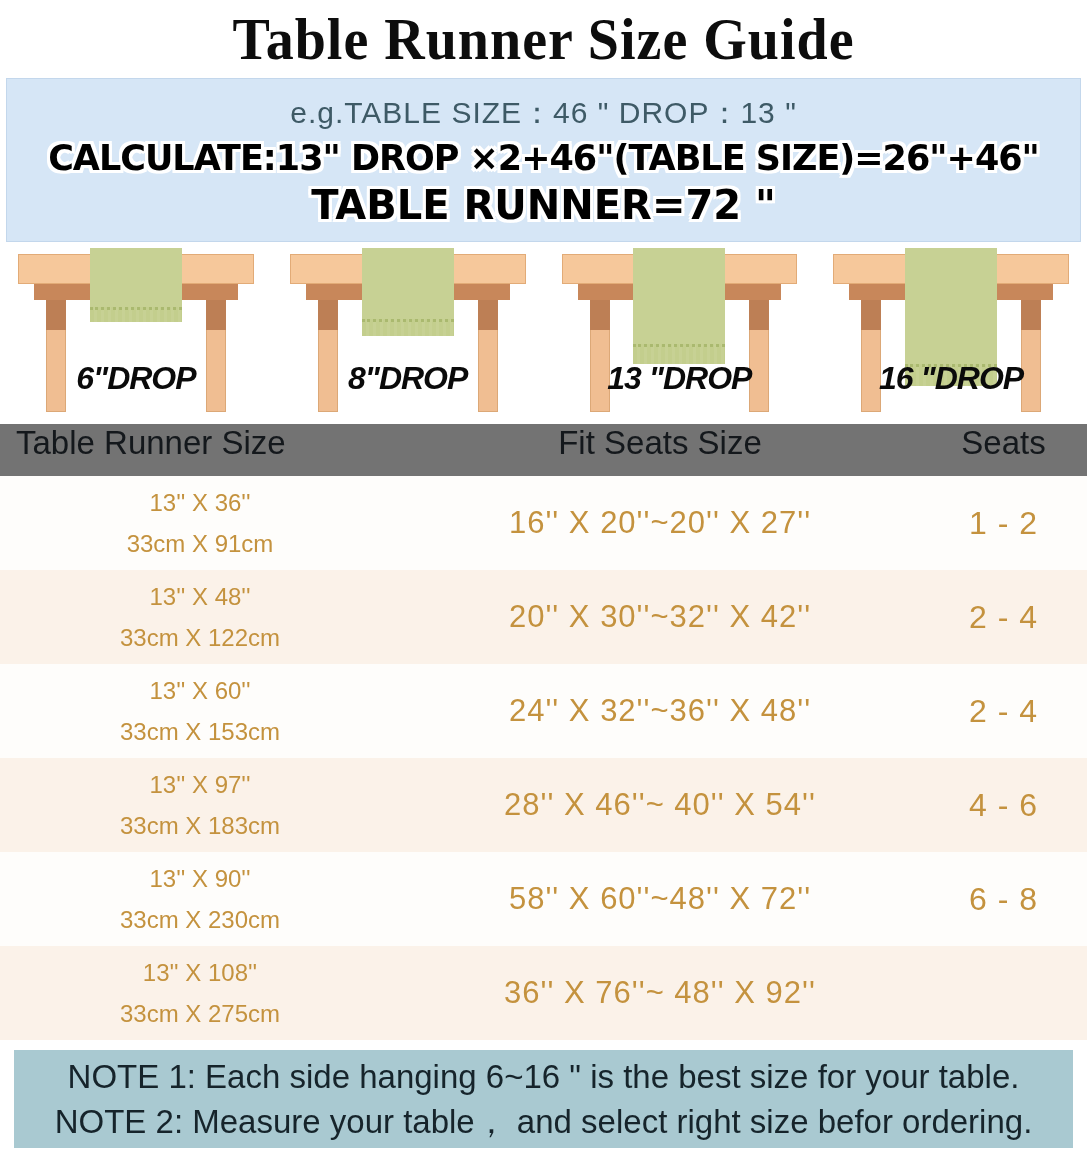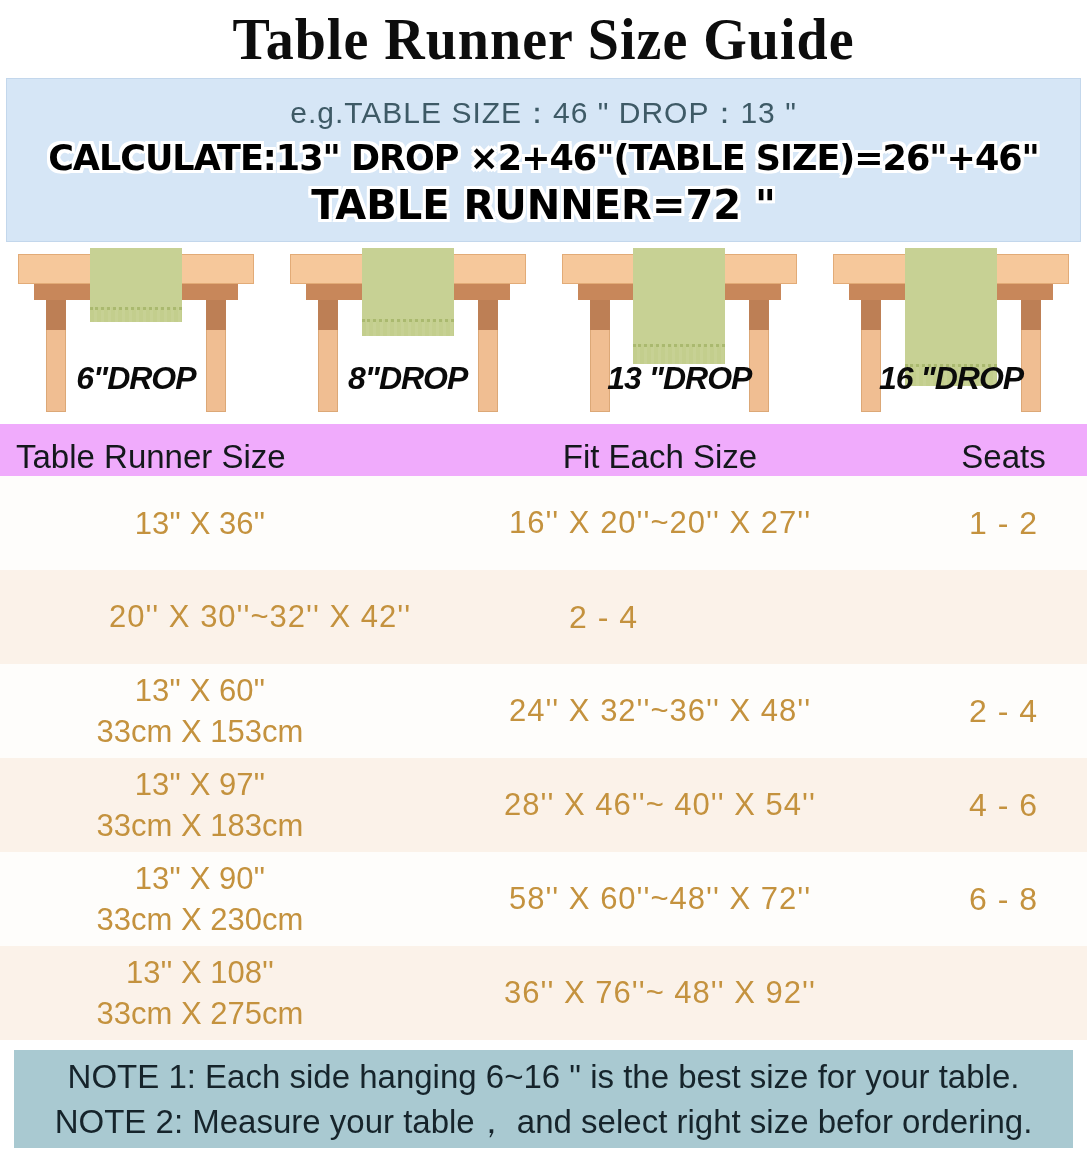"Table Runner Size" .thead { align-items: flex-end -> flex-start; background: #f0abfc -> #737373 }
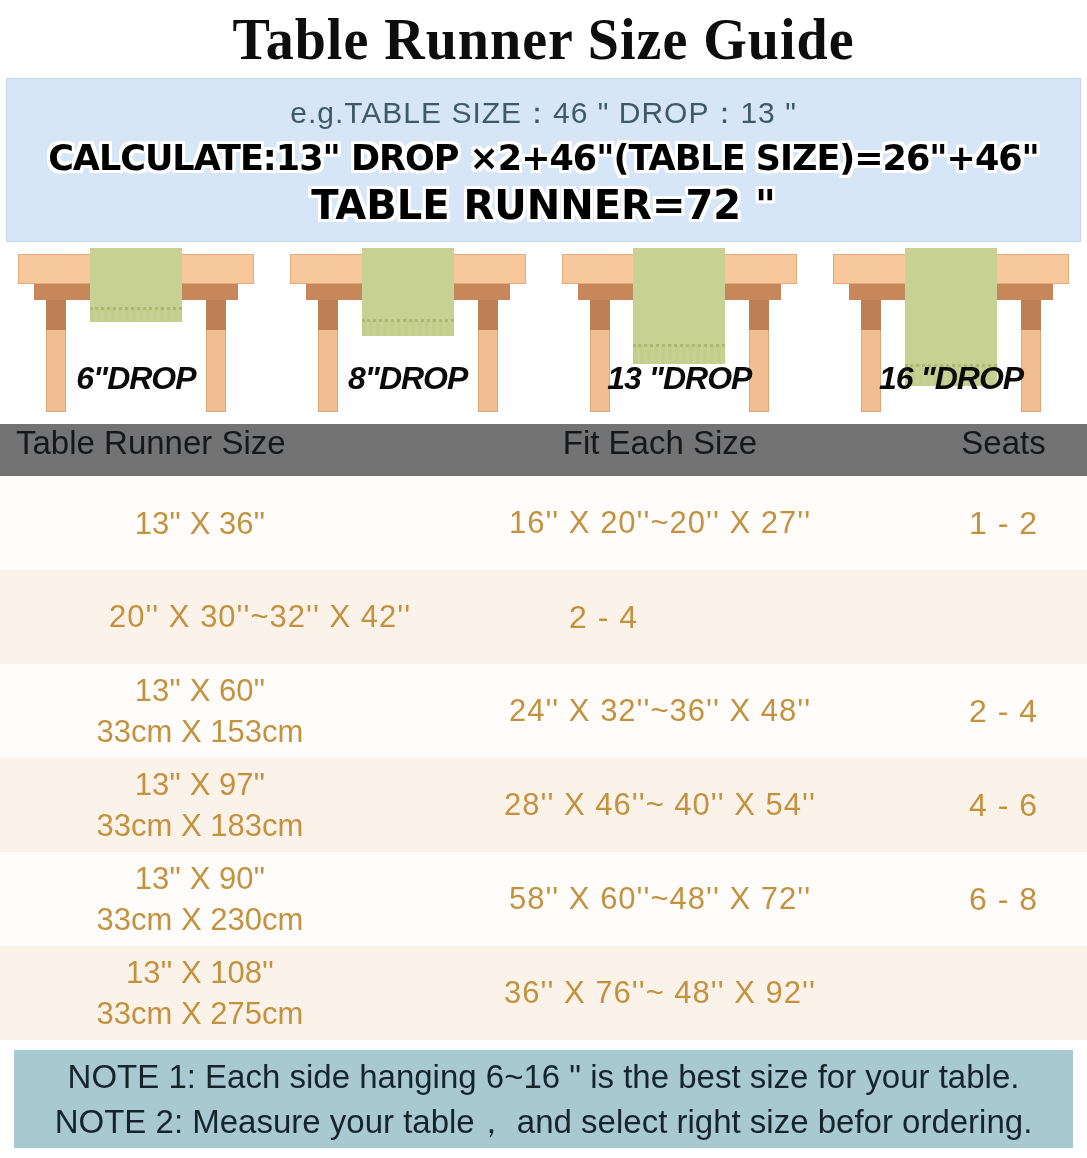"Fit Each Size" div.col-fit { text: Each -> Seats }
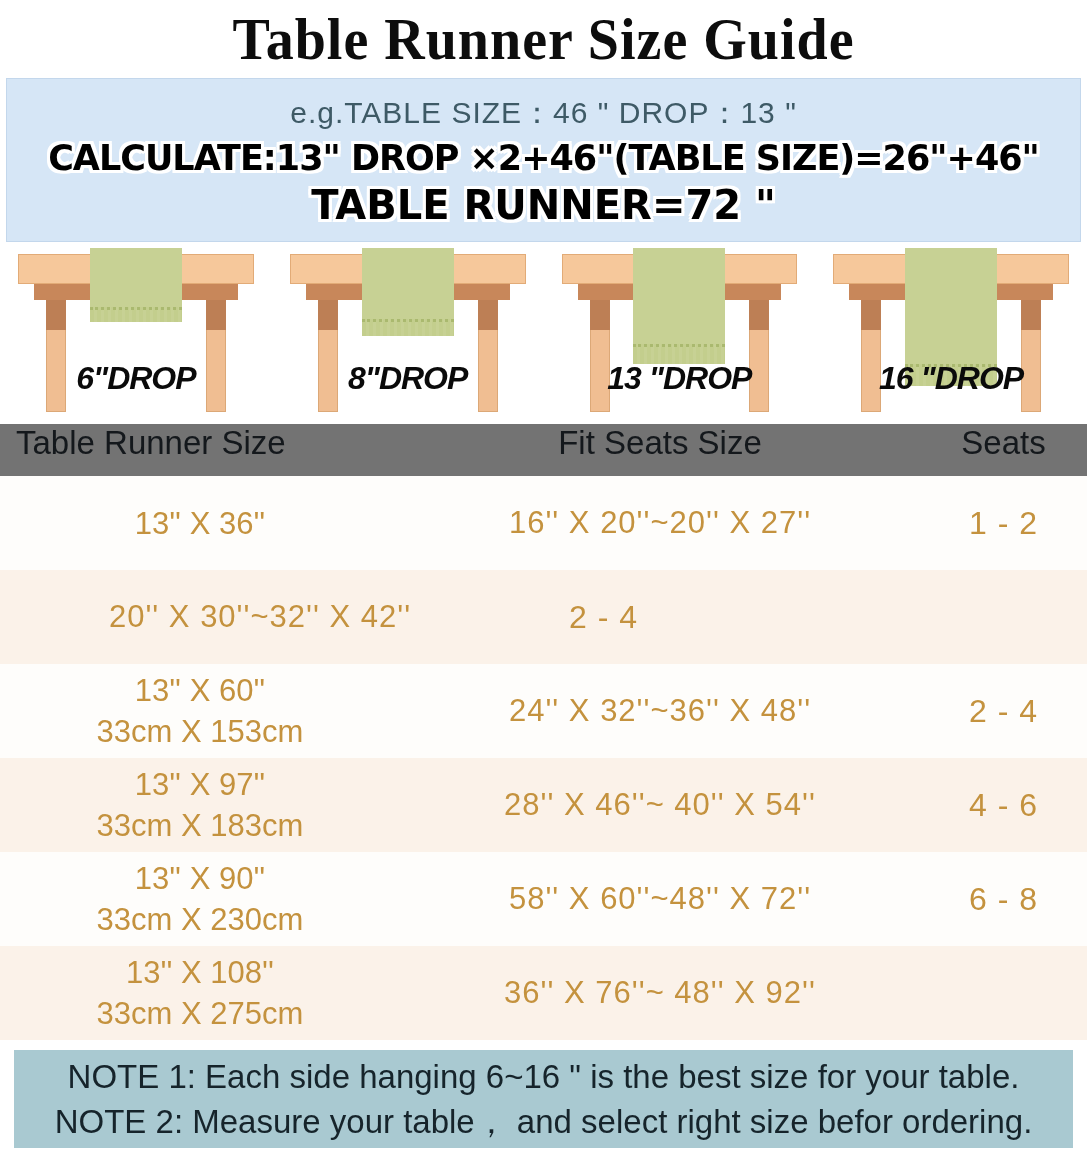"13'' X 36''" .trow .col-runner { font-size: 31px -> 24px }
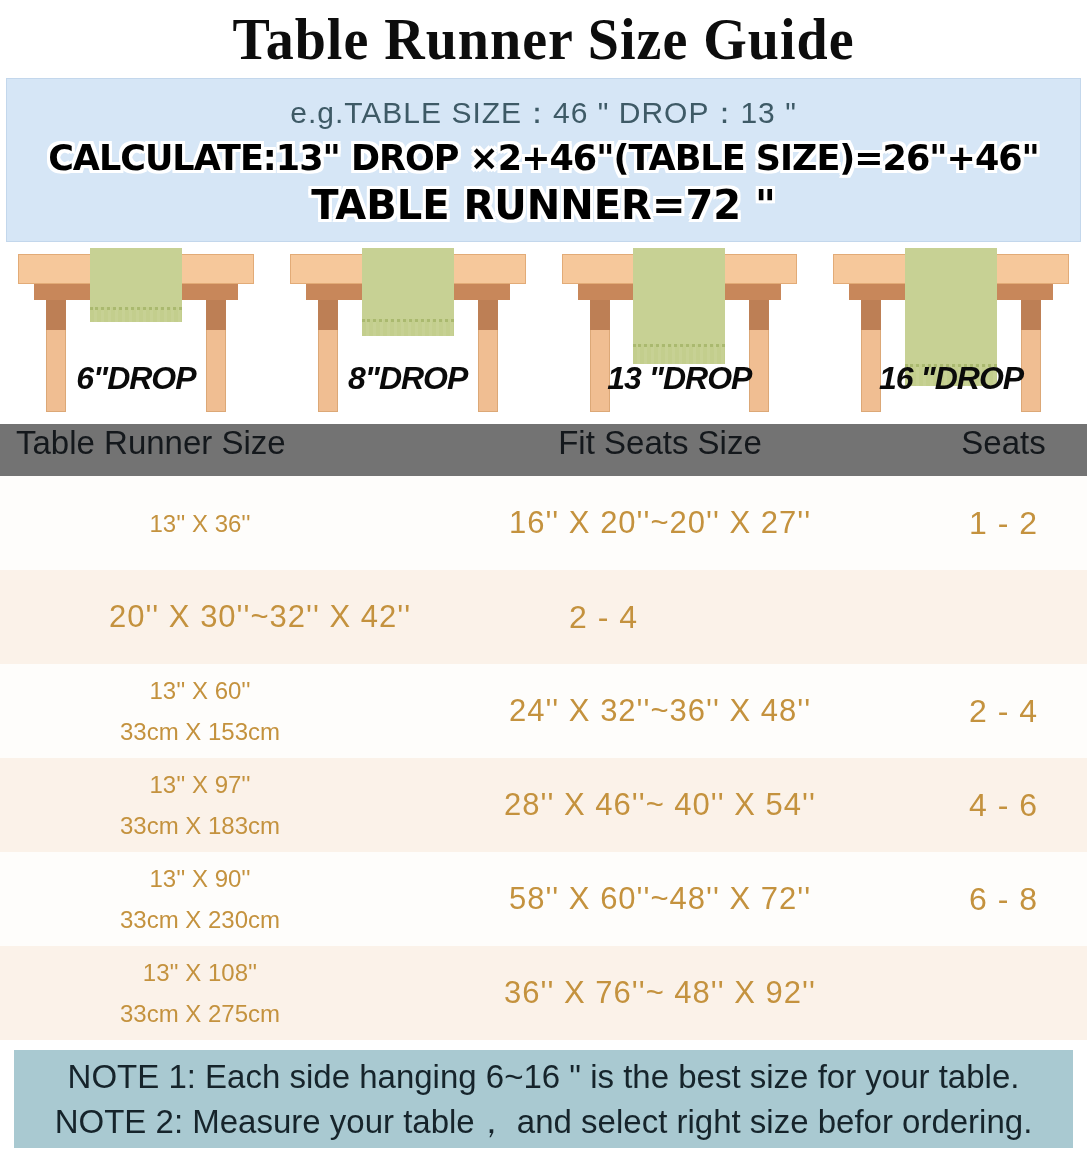"33cm X 91cm" div { html: none -> <div>33cm X 91cm</div> }
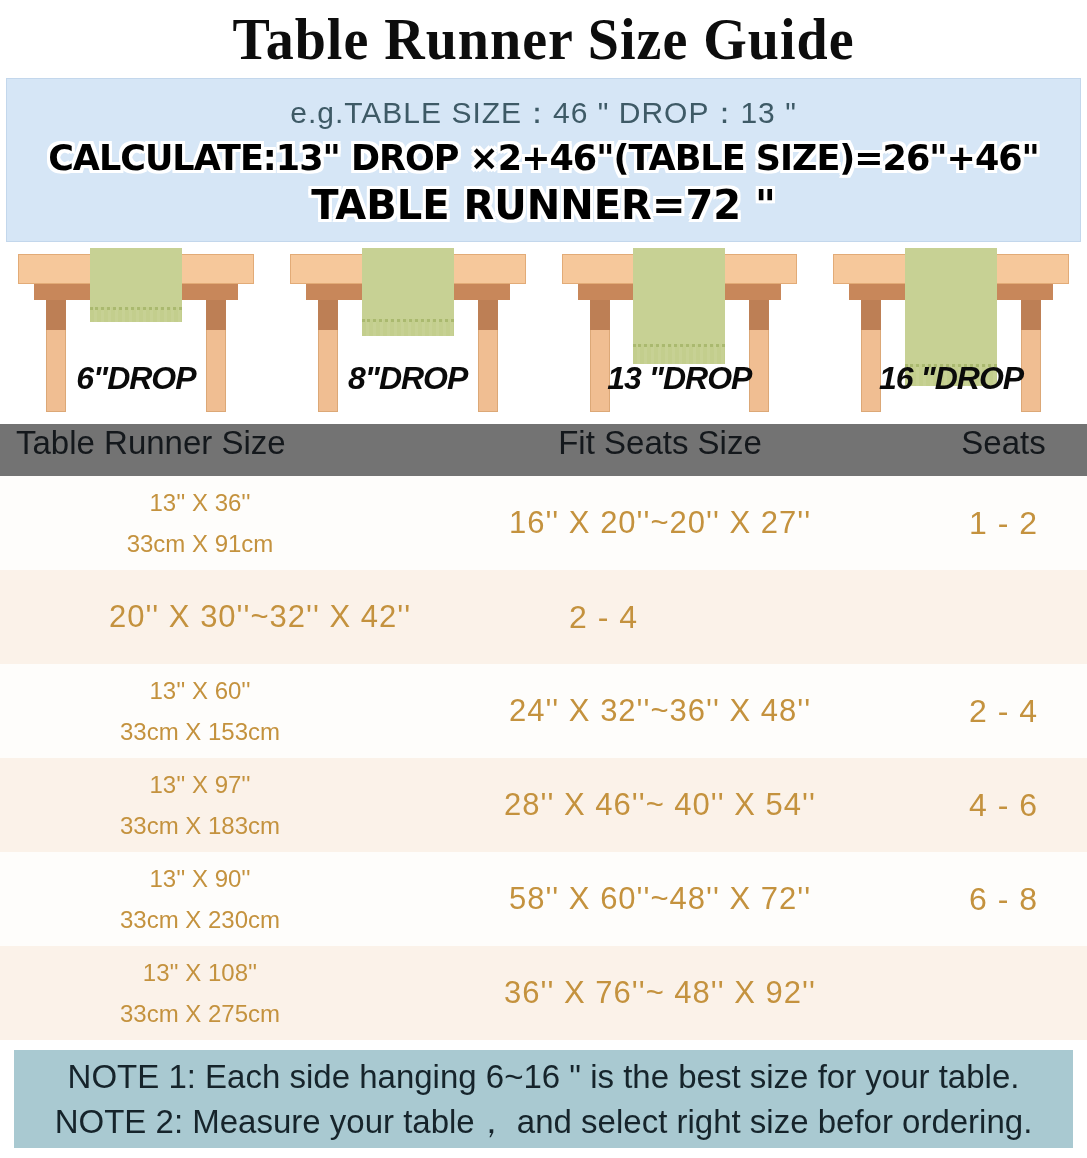"13'' X 48''" div.col-runner { html: none -> <div> <div>13'' X 48''</div> <div>33cm X 122cm</div> </div> }
